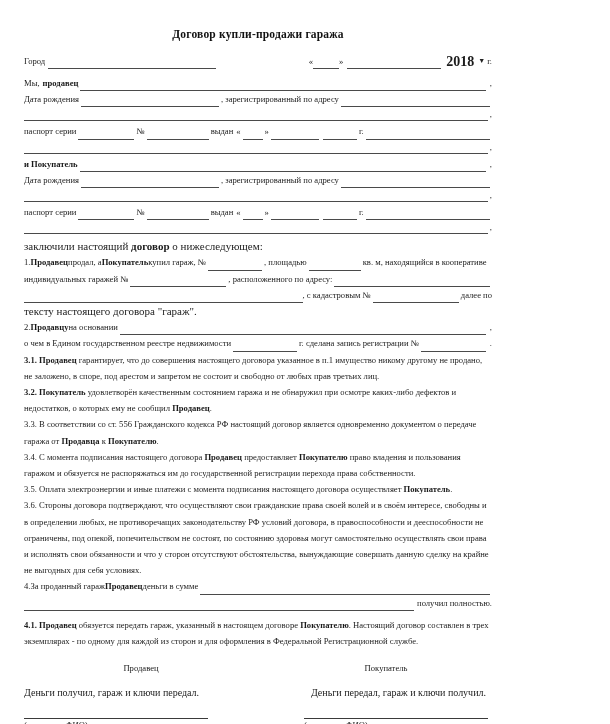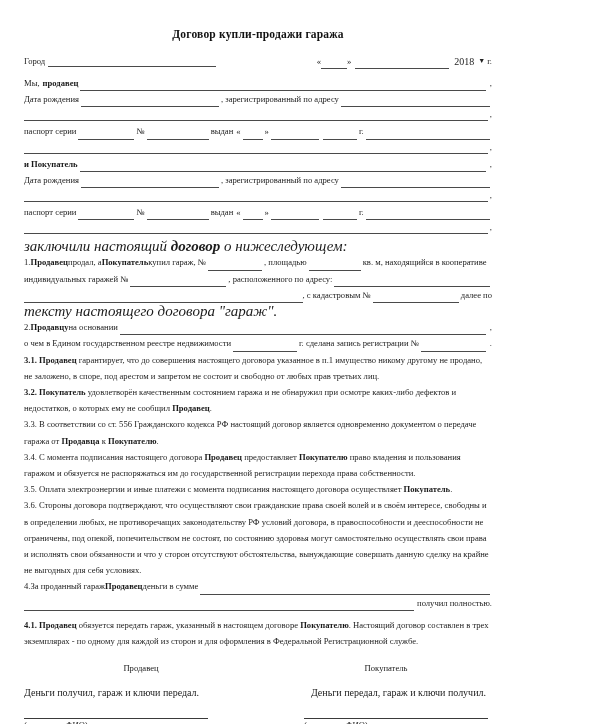"Город" .topline { align-items: center -> flex-end }
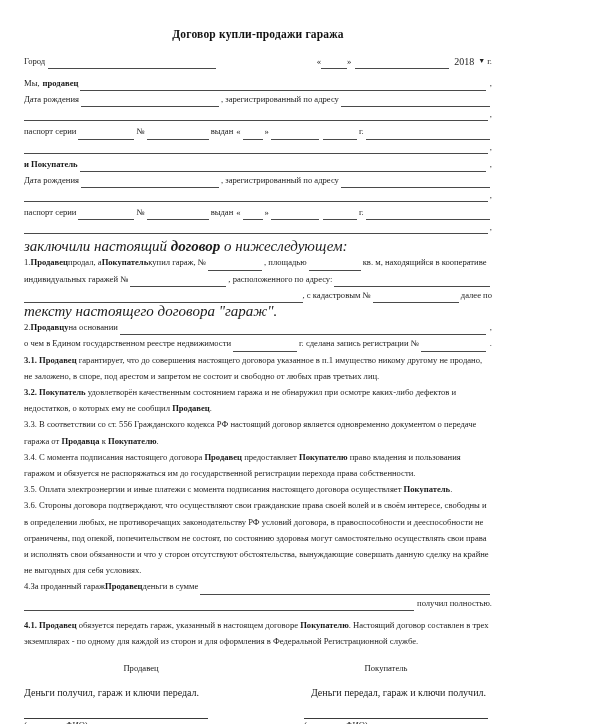"2018" .year-select { font-size: 10px -> 14px; font-weight: none -> bold }
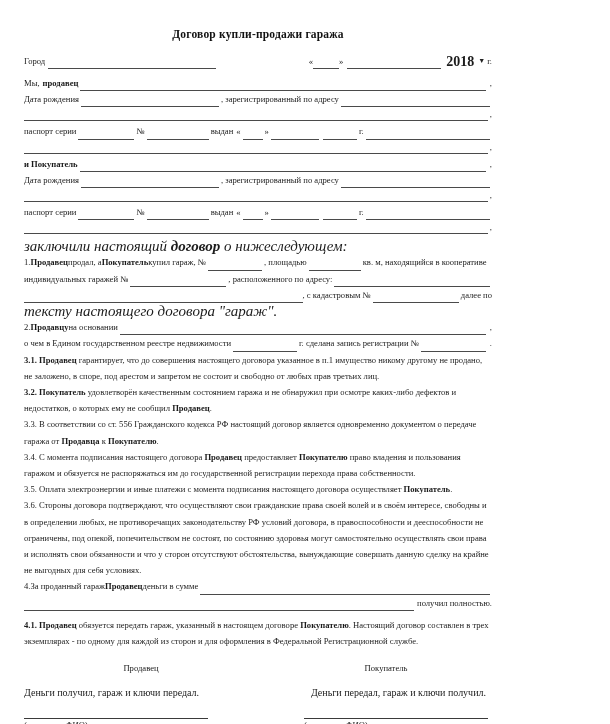"заключили настоящий договор о" .line { font-size: 15px -> 11px; font-style: italic -> none }
